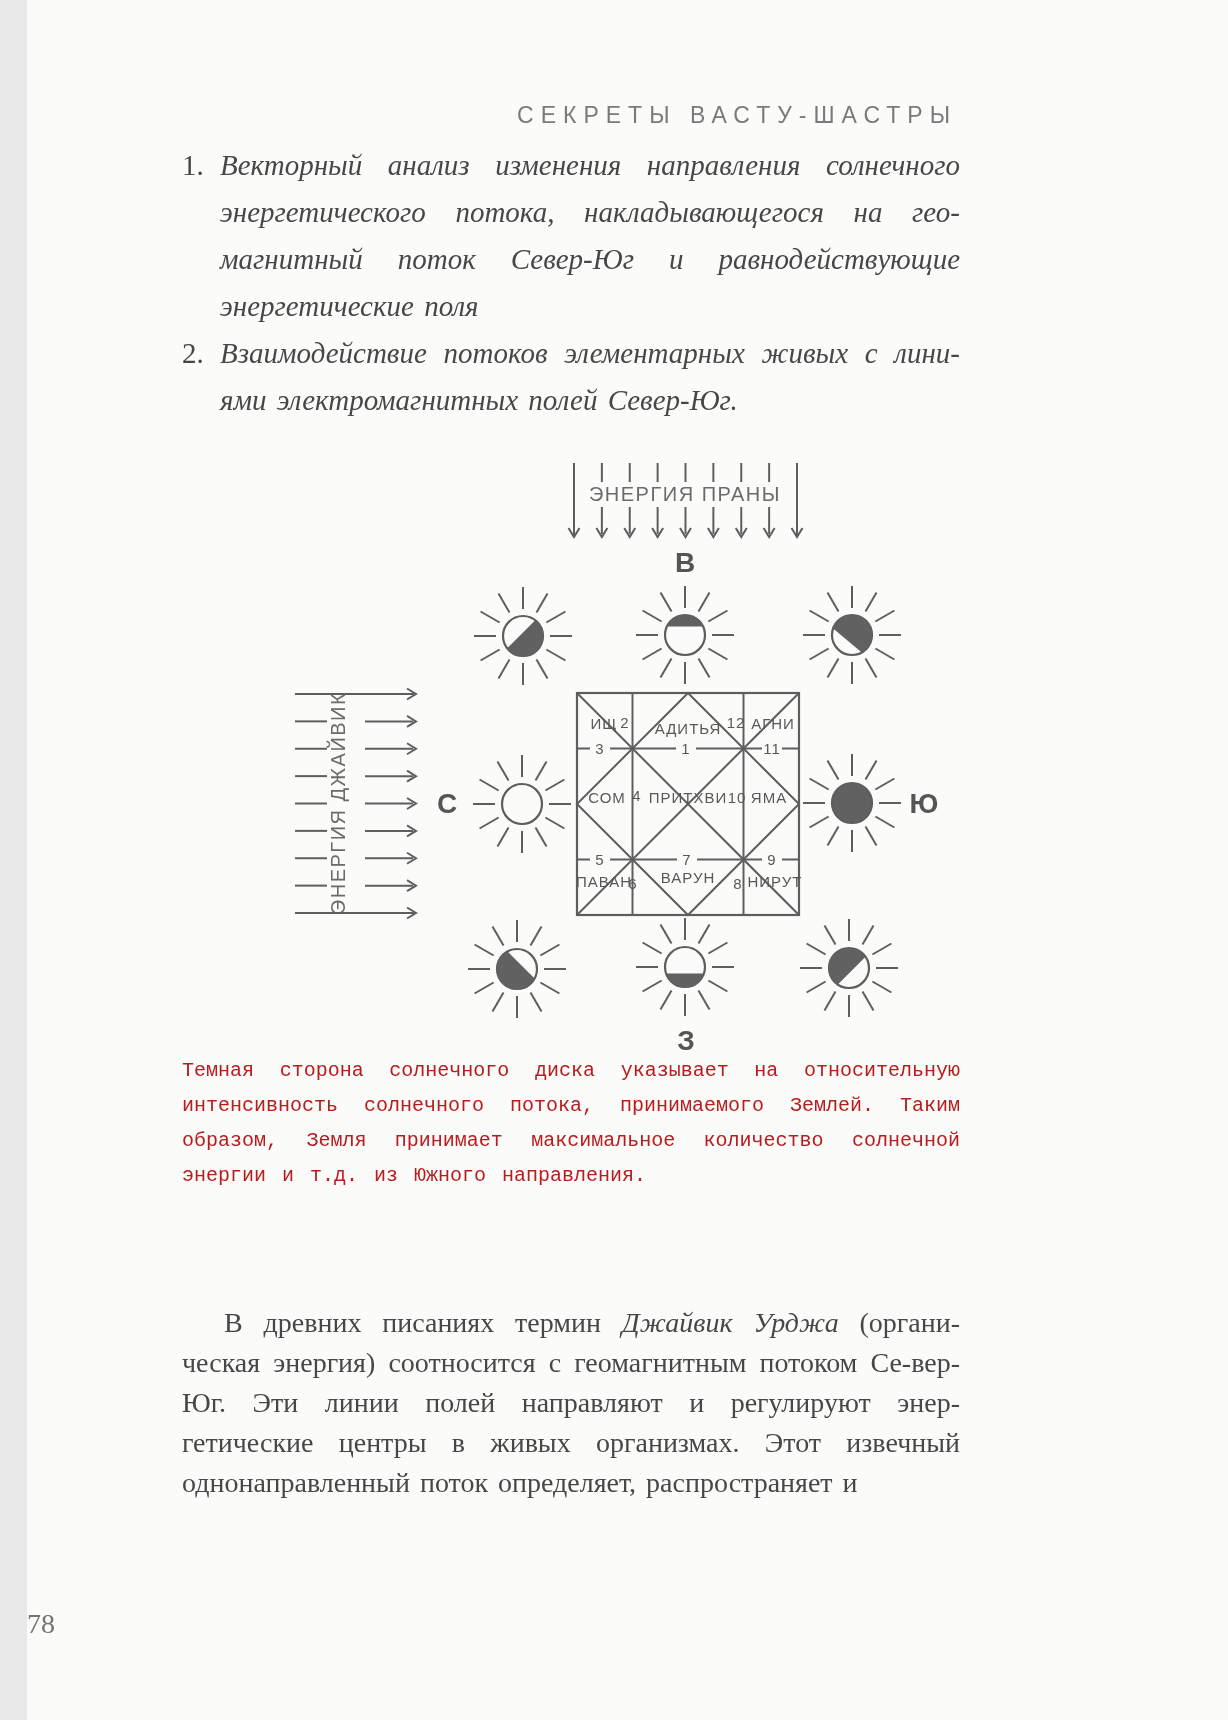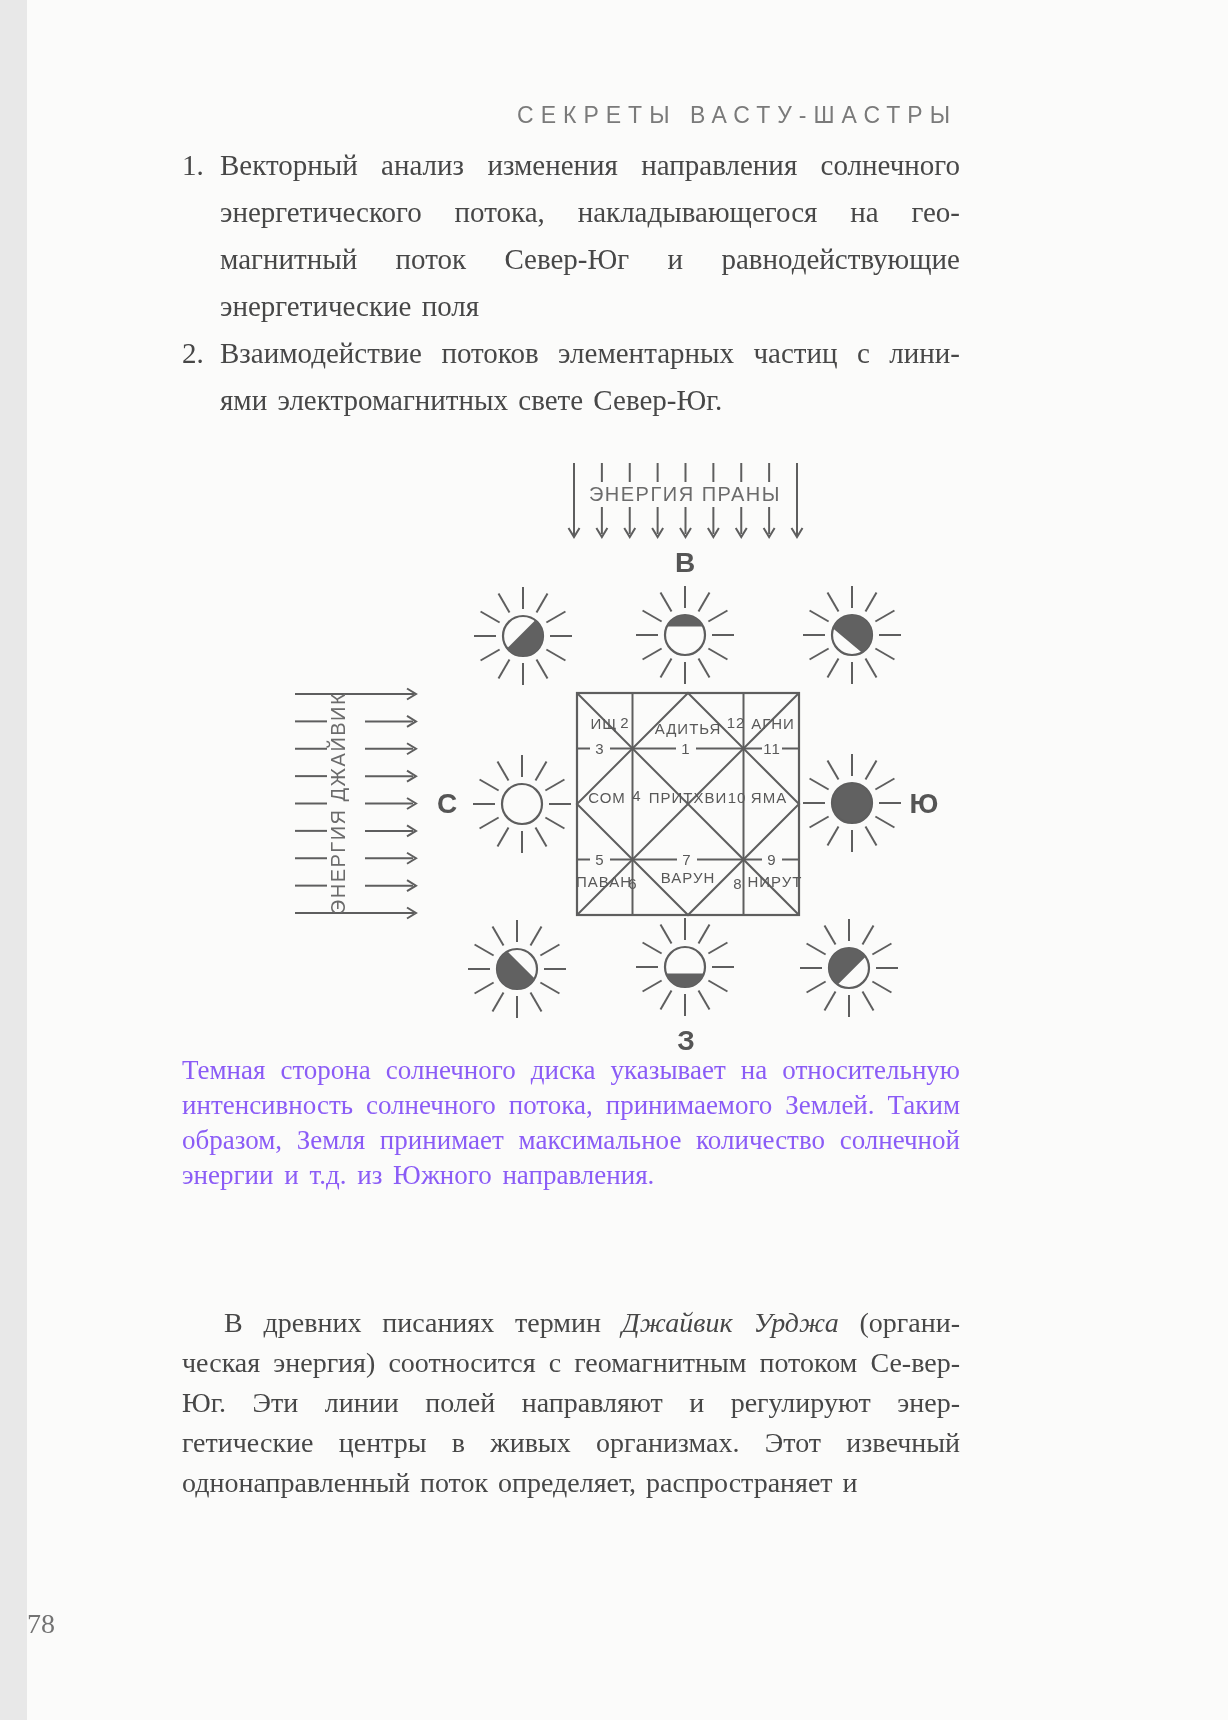"Векторный анализ изменения направления" .list-item .itxt { font-style: none -> italic }
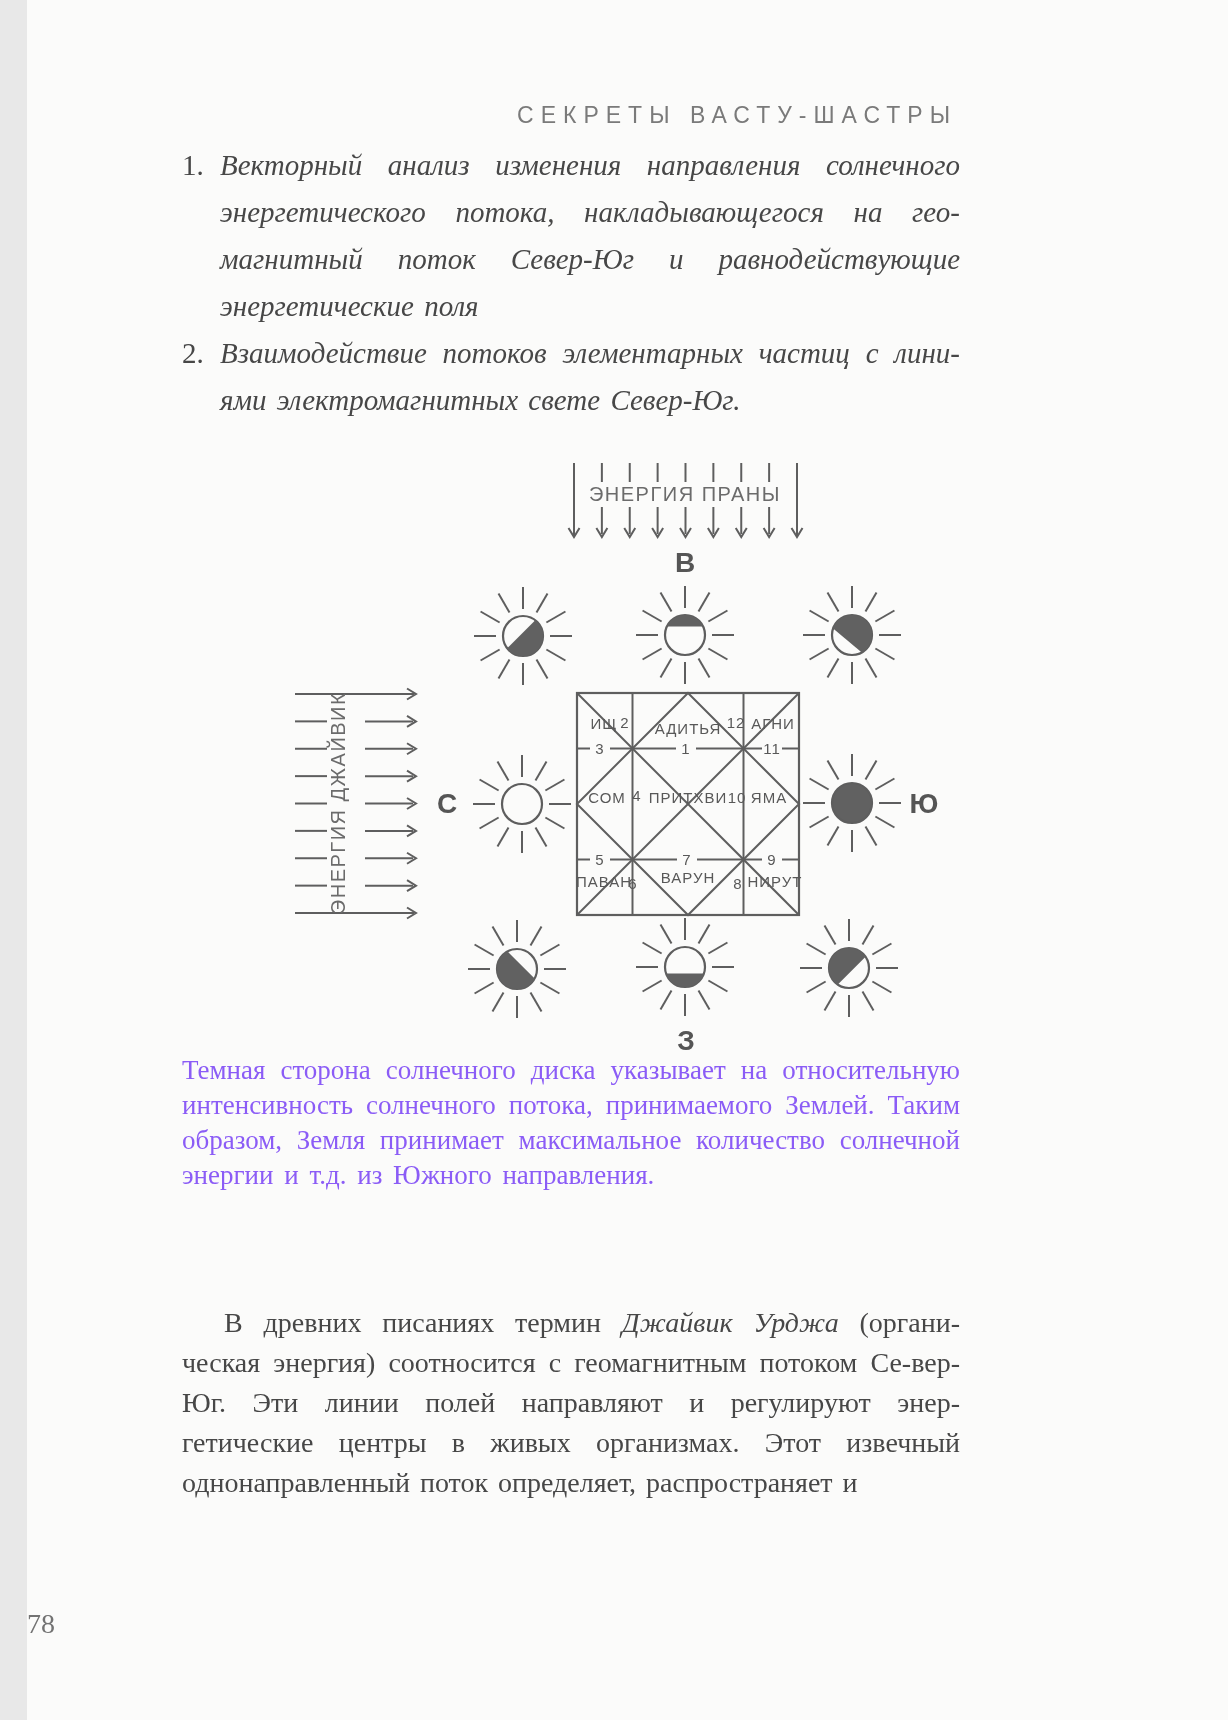"Взаимодействие потоков элементарных" span.itxt { text: частиц с лини-ями электромагнитных свете -> живых с лини-ями электромагнитных полей }
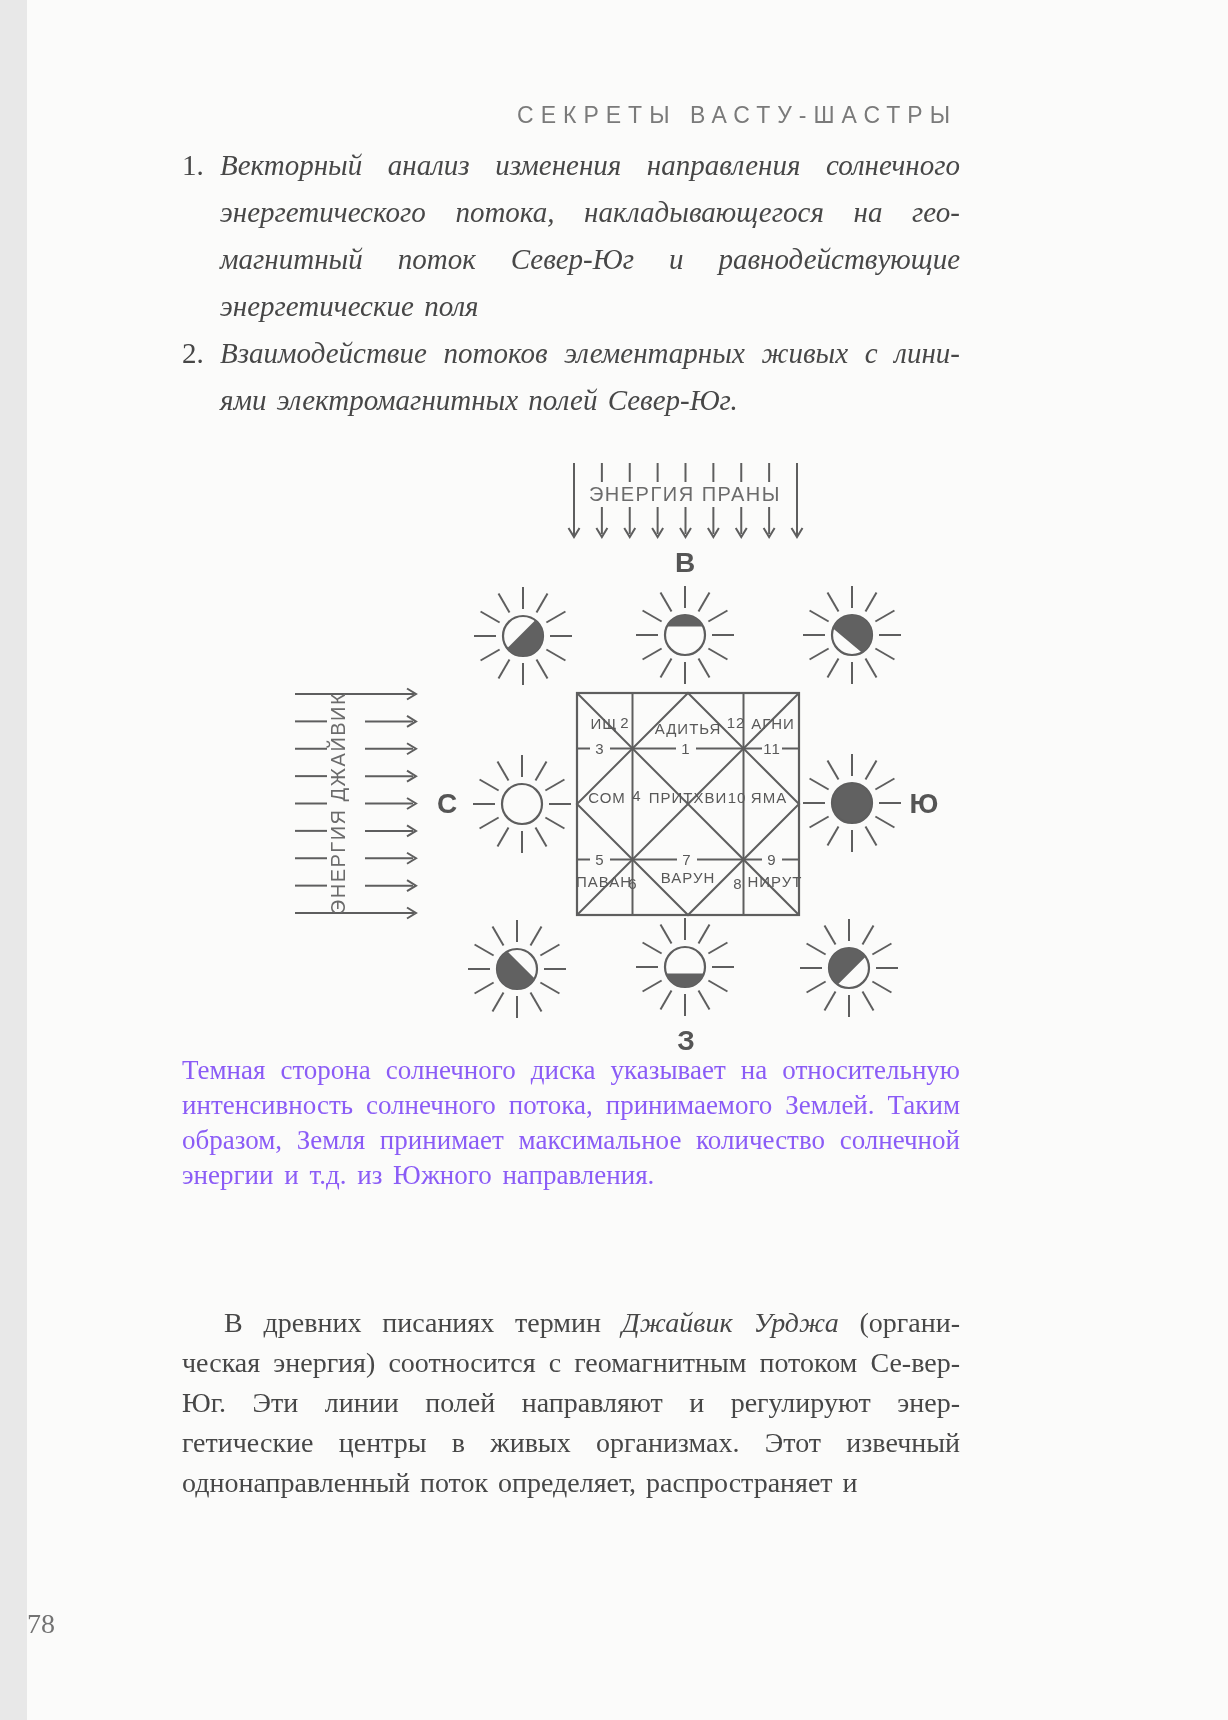"Темная сторона солнечного диска" .caption-paragraph { color: #8b5cf6 -> #b91c1c; font-family: none -> Liberation Mono, monospace; font-size: 27px -> 20px }
